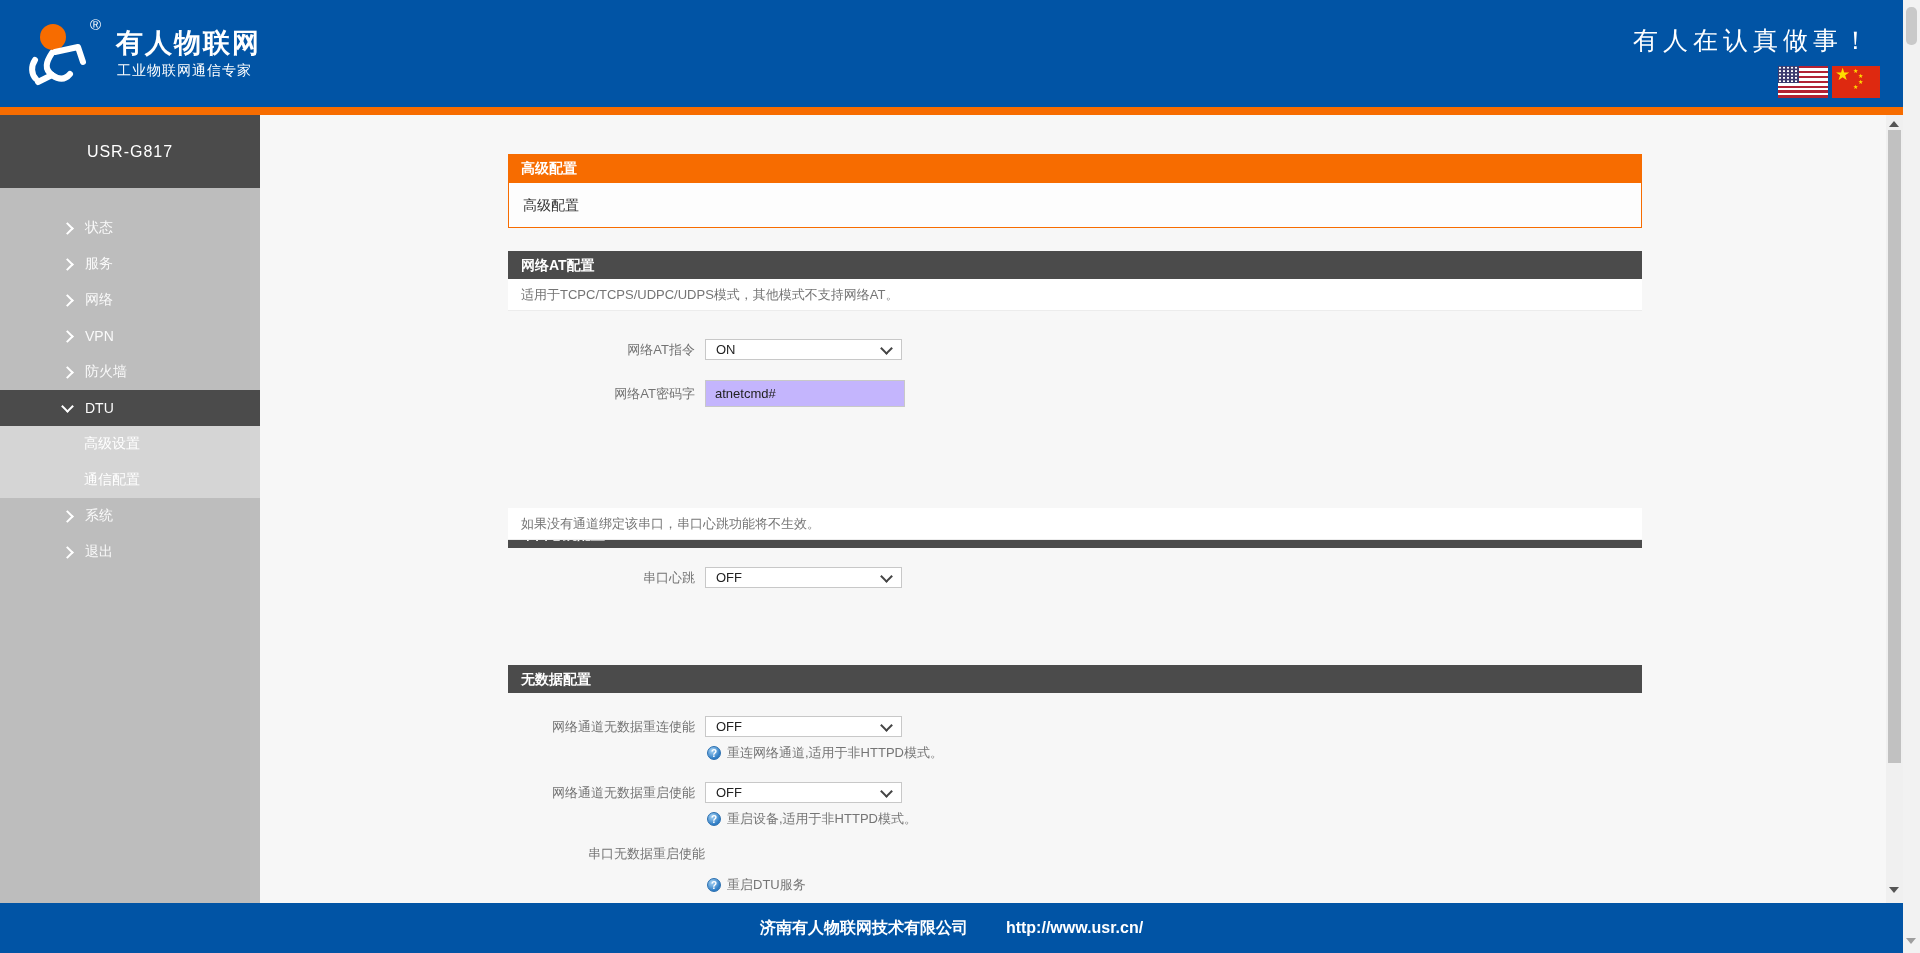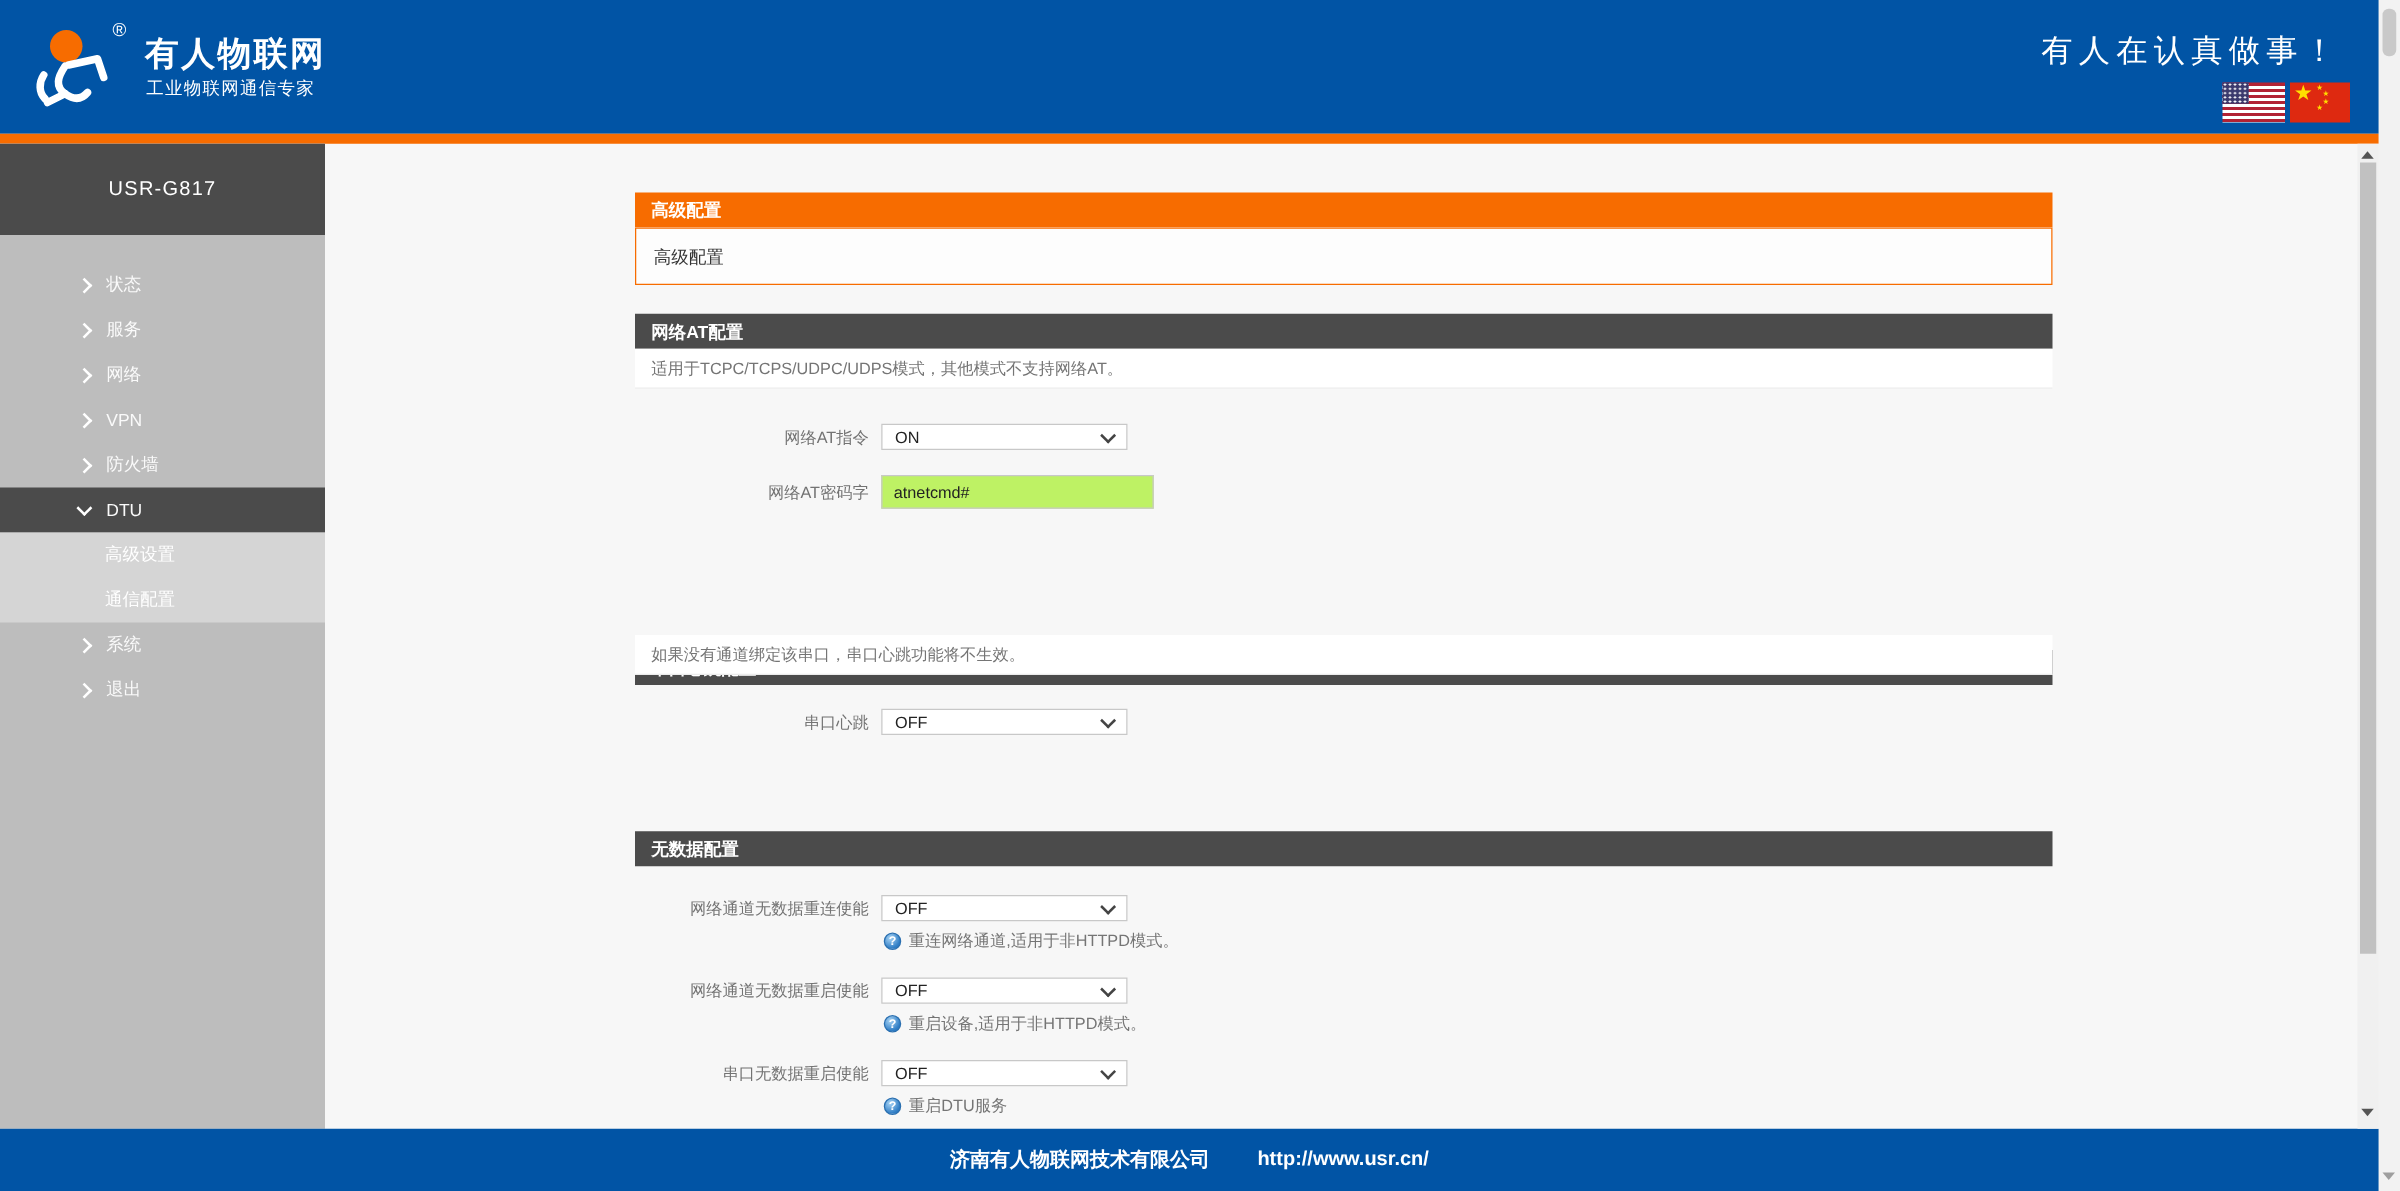"atnetcmd#" .text-input { background: #bef264 -> #c4b5fd; width: 218px -> 200px }
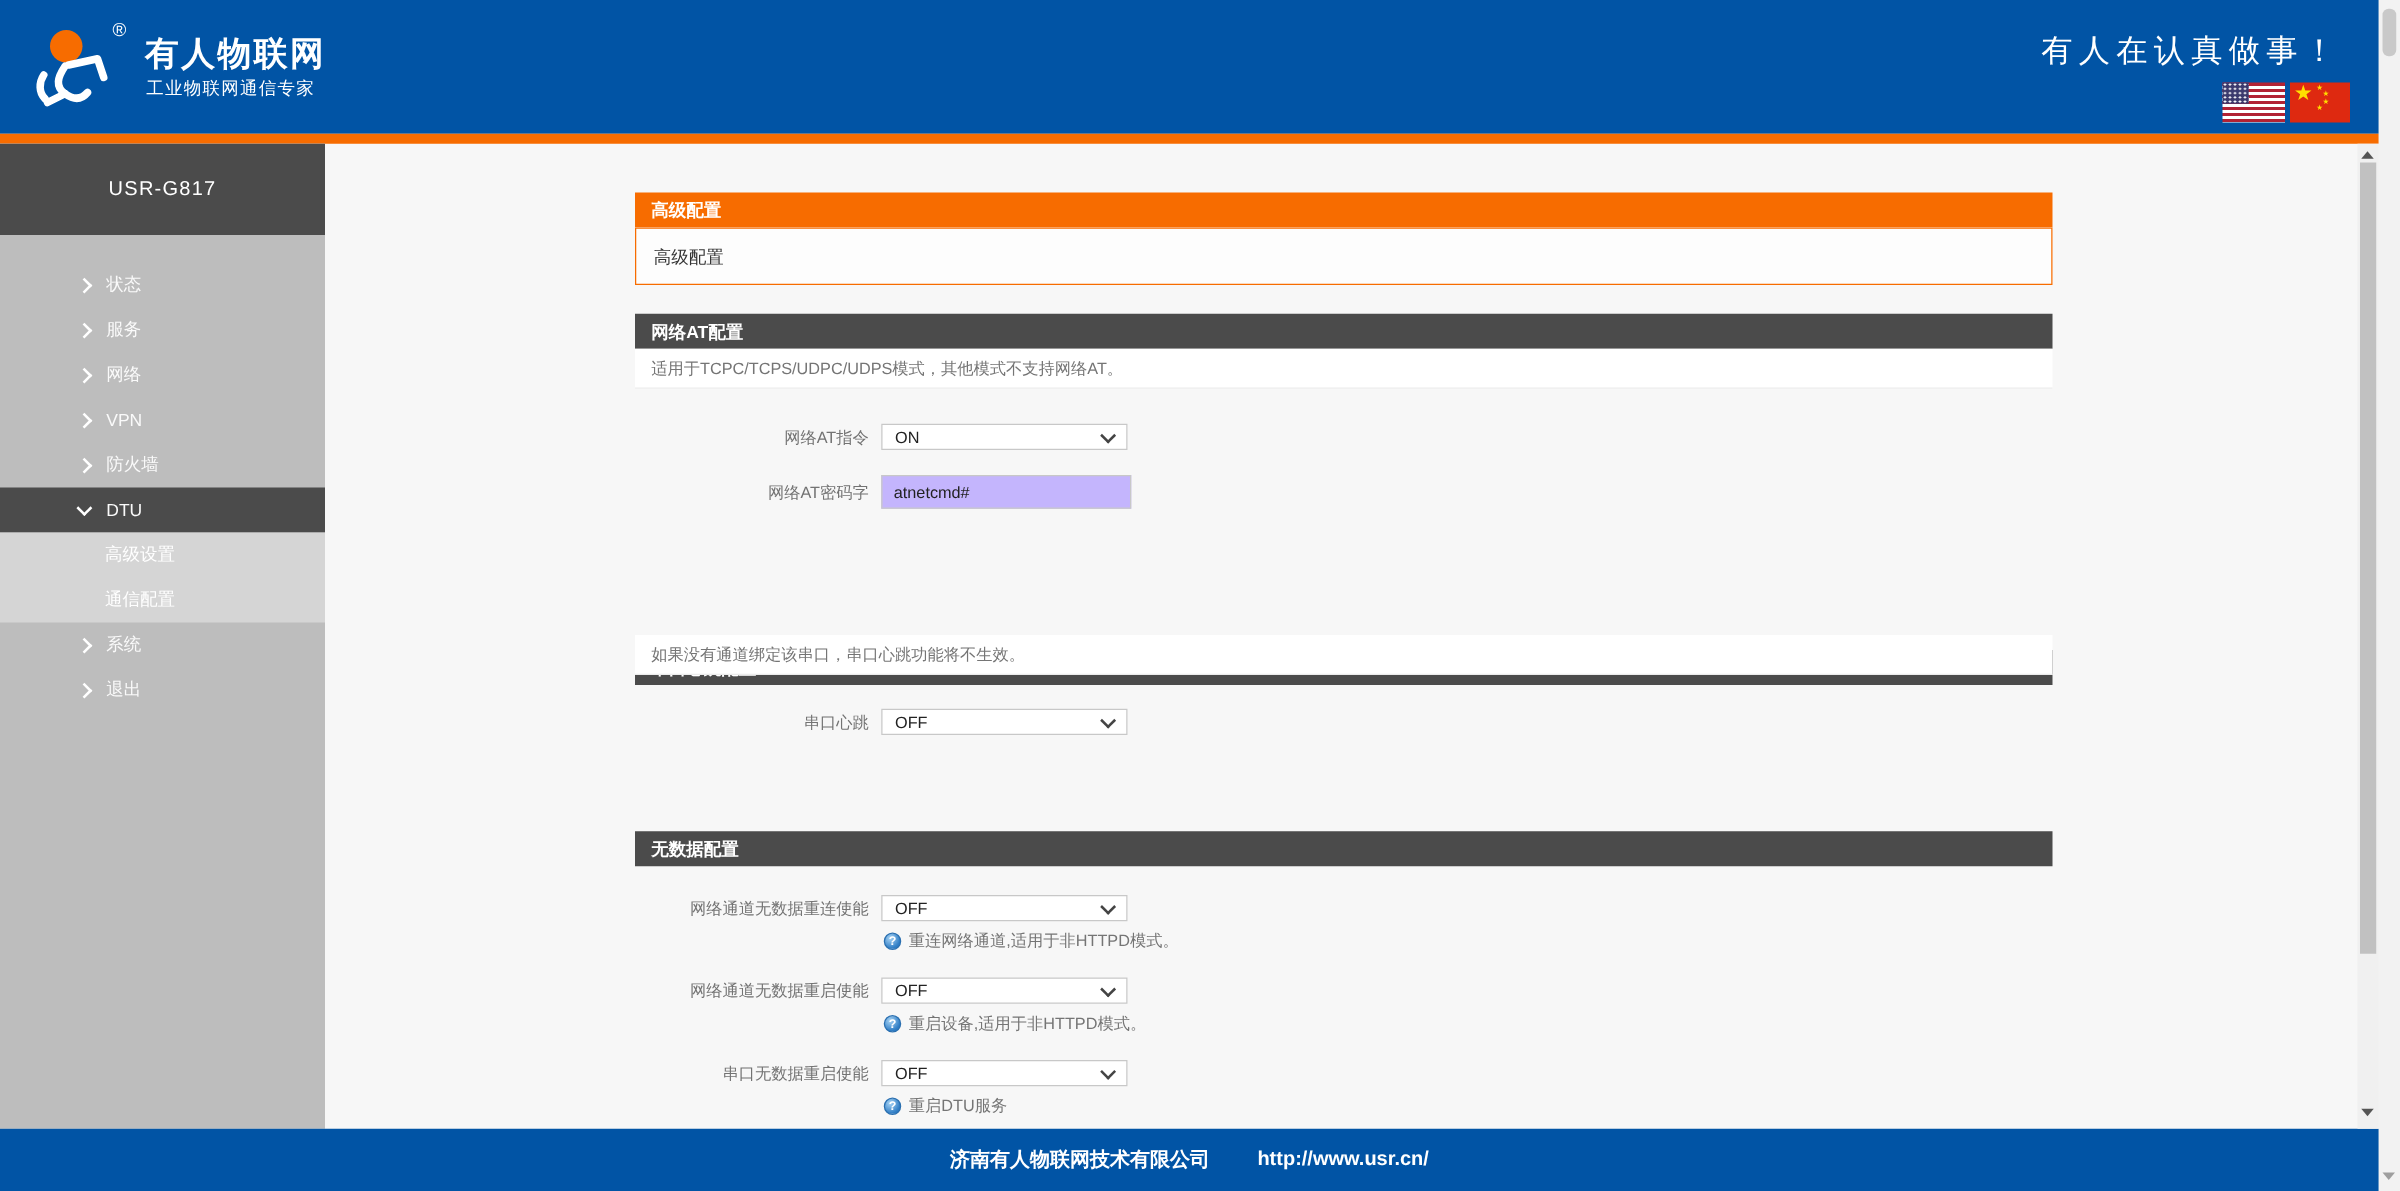"串口无数据重启使能" .row-6 { flex-direction: none -> column }
